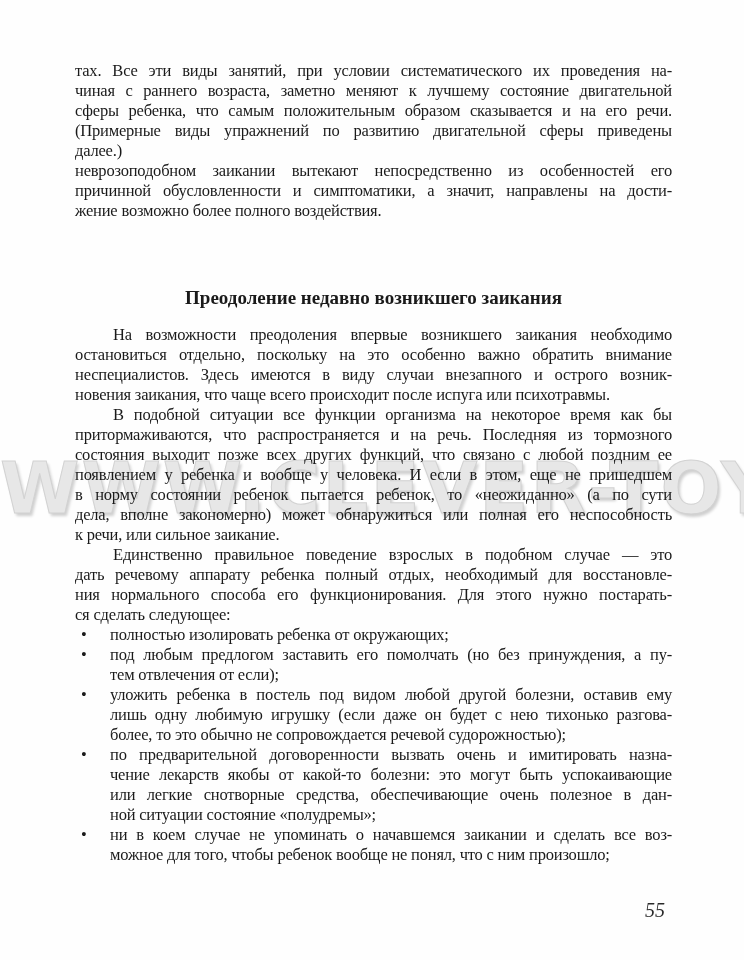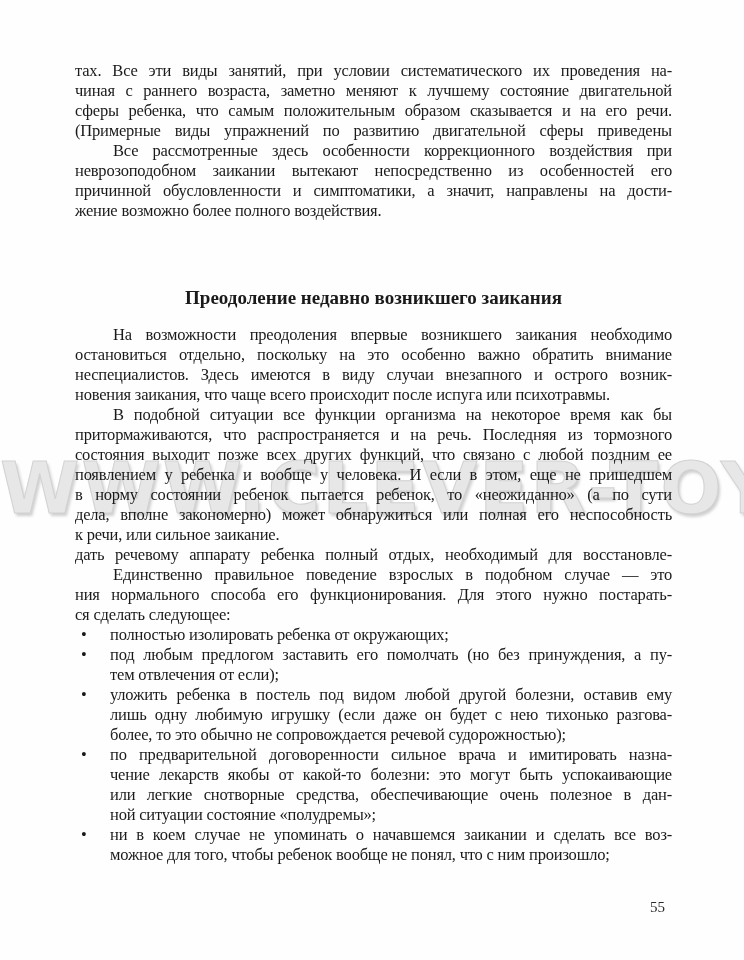"далее.)" div.line { html: none -> <div>далее.)</div> }
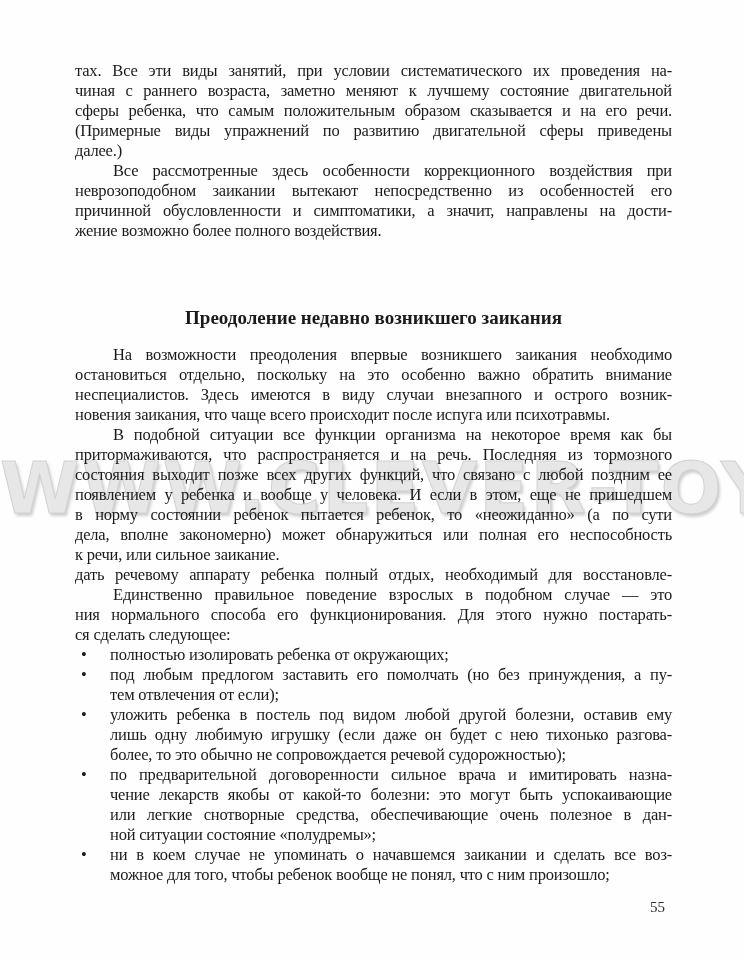"Все рассмотренные здесь особенности" div.line { html: <div>Все рассмотренные здесь особенности коррекционного воздействия при</div> -> none }
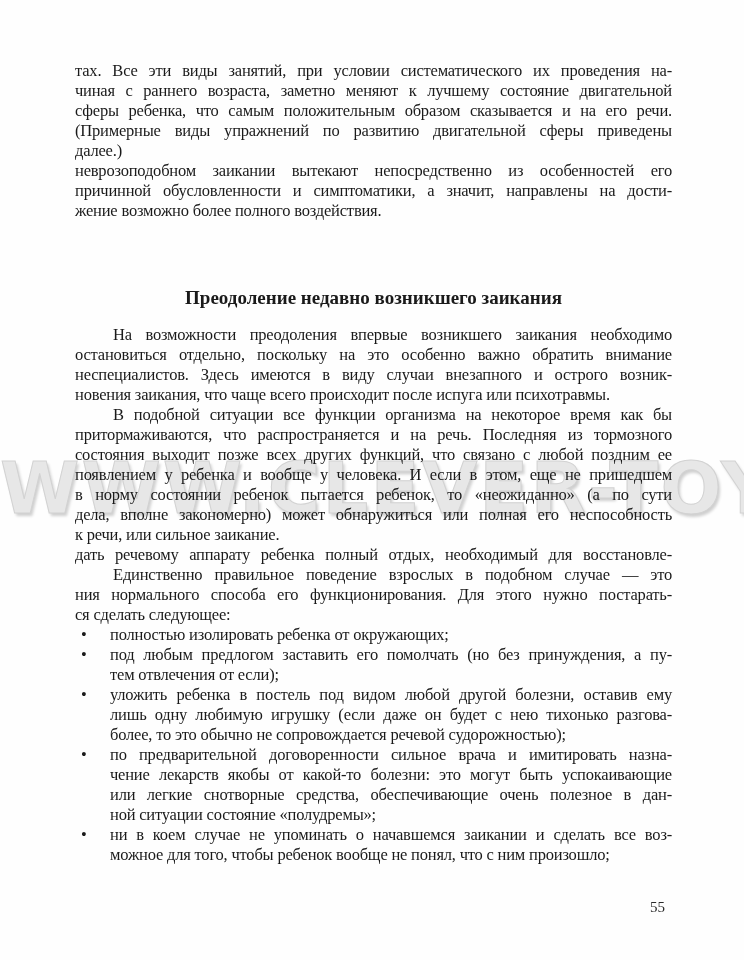"дать речевому аппарату ребенка полный" div.line { order: before "Единственно правильное поведение" -> after "Единственно правильное поведение" }
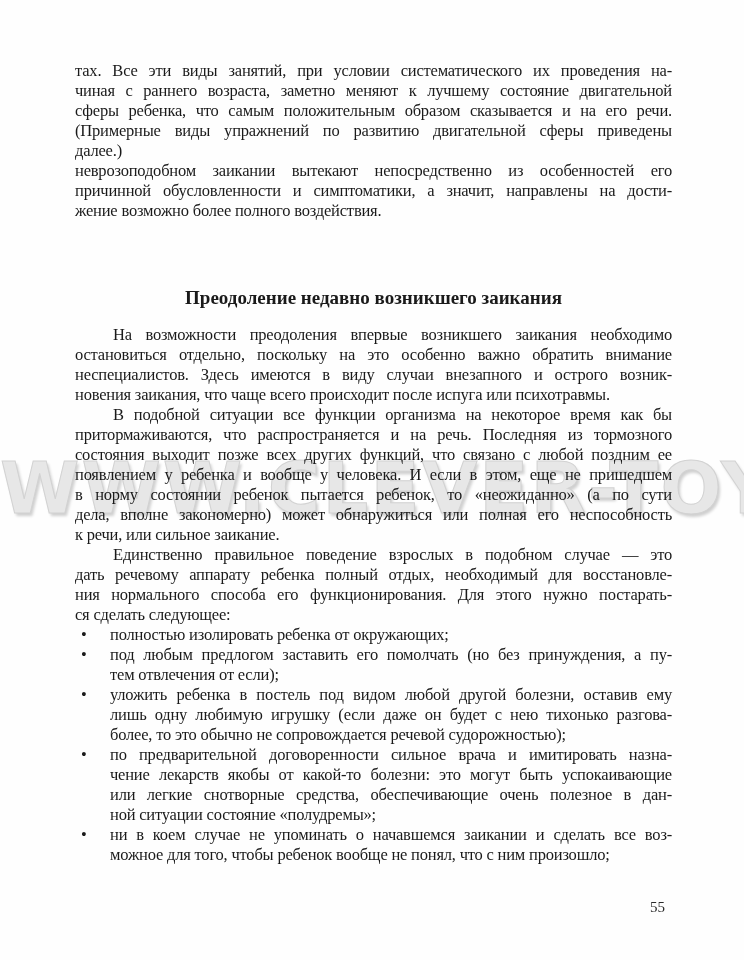"по предварительной договоренности" div.line { text: сильное врача -> вызвать очень }
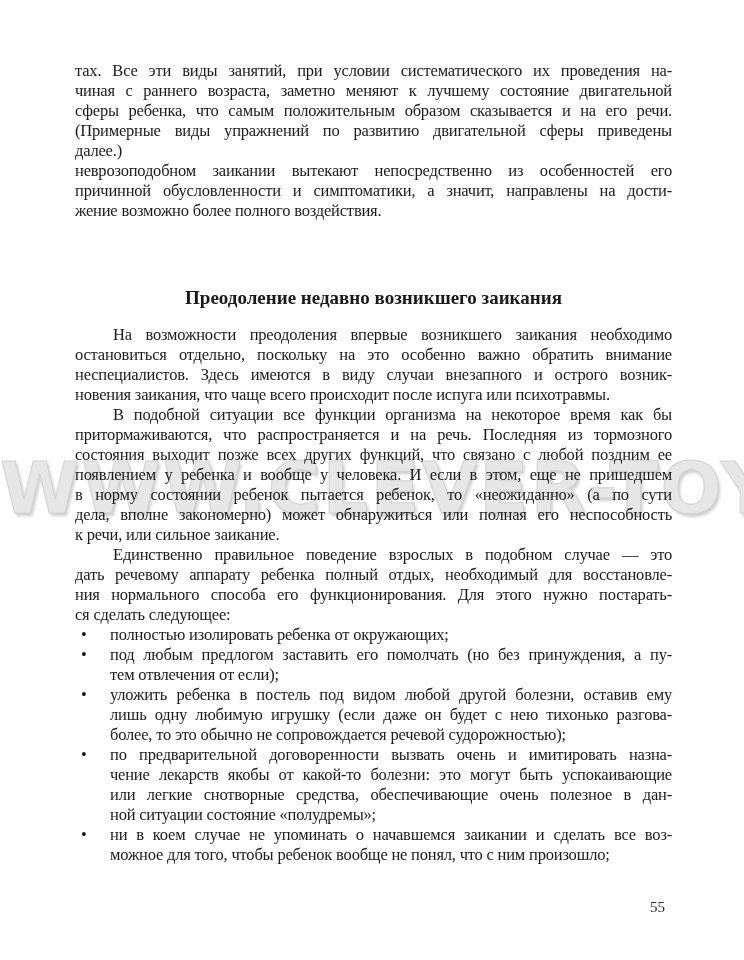"55" .page-number { font-size: 15px -> 20px; font-style: none -> italic }
